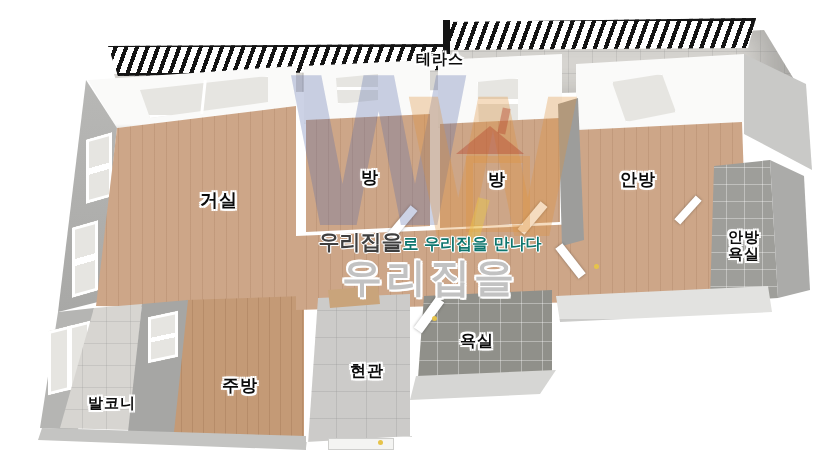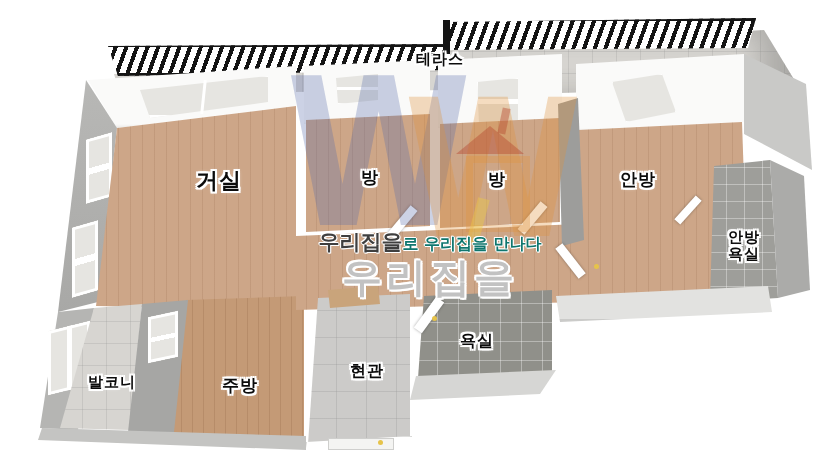"거실" div.abs { font-size: 22px -> 18px; top: 181px -> 200px }
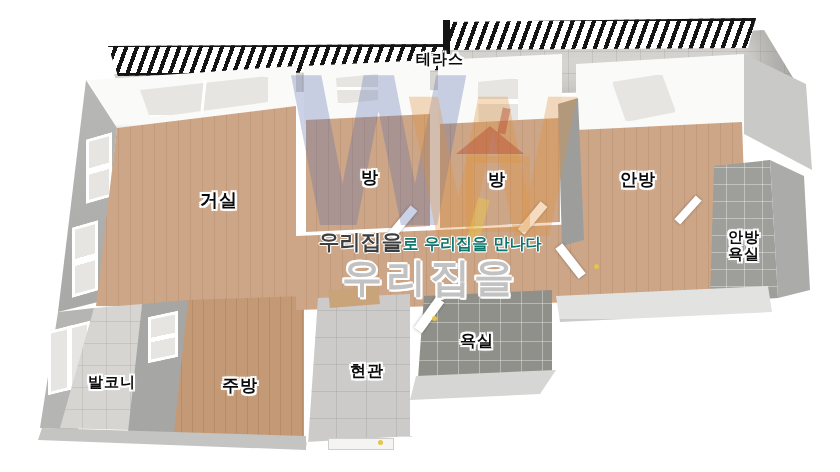"발코니" div.abs { top: 383px -> 404px }
